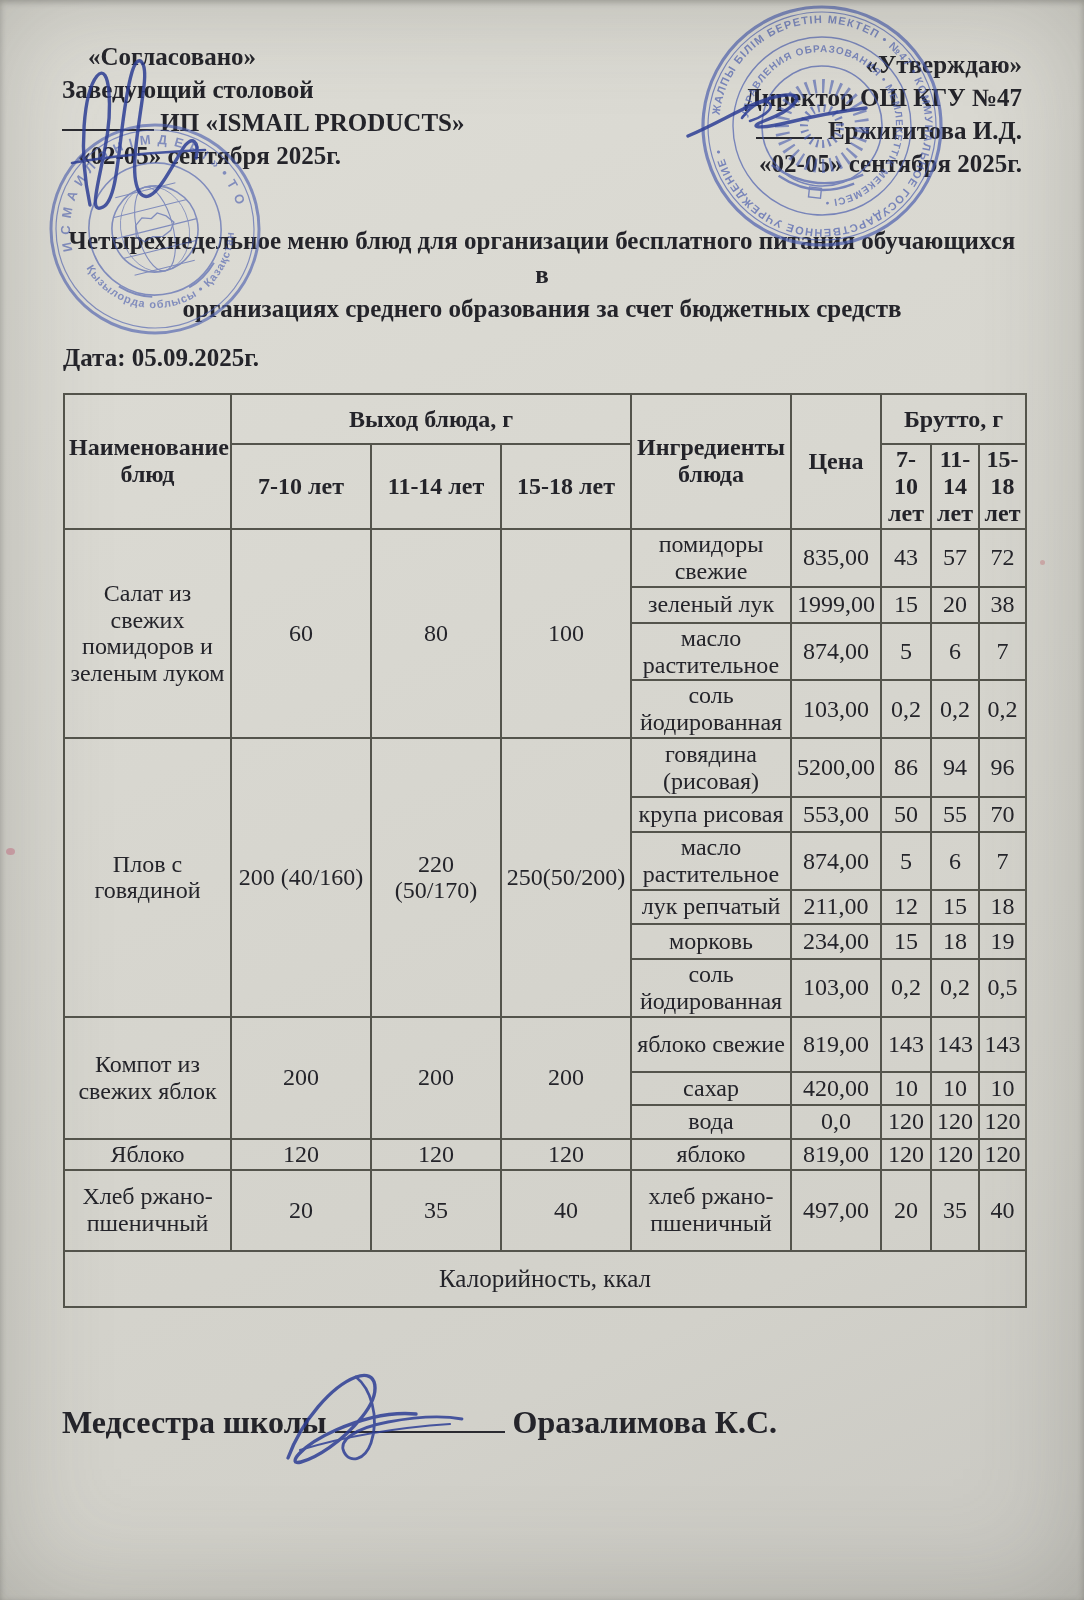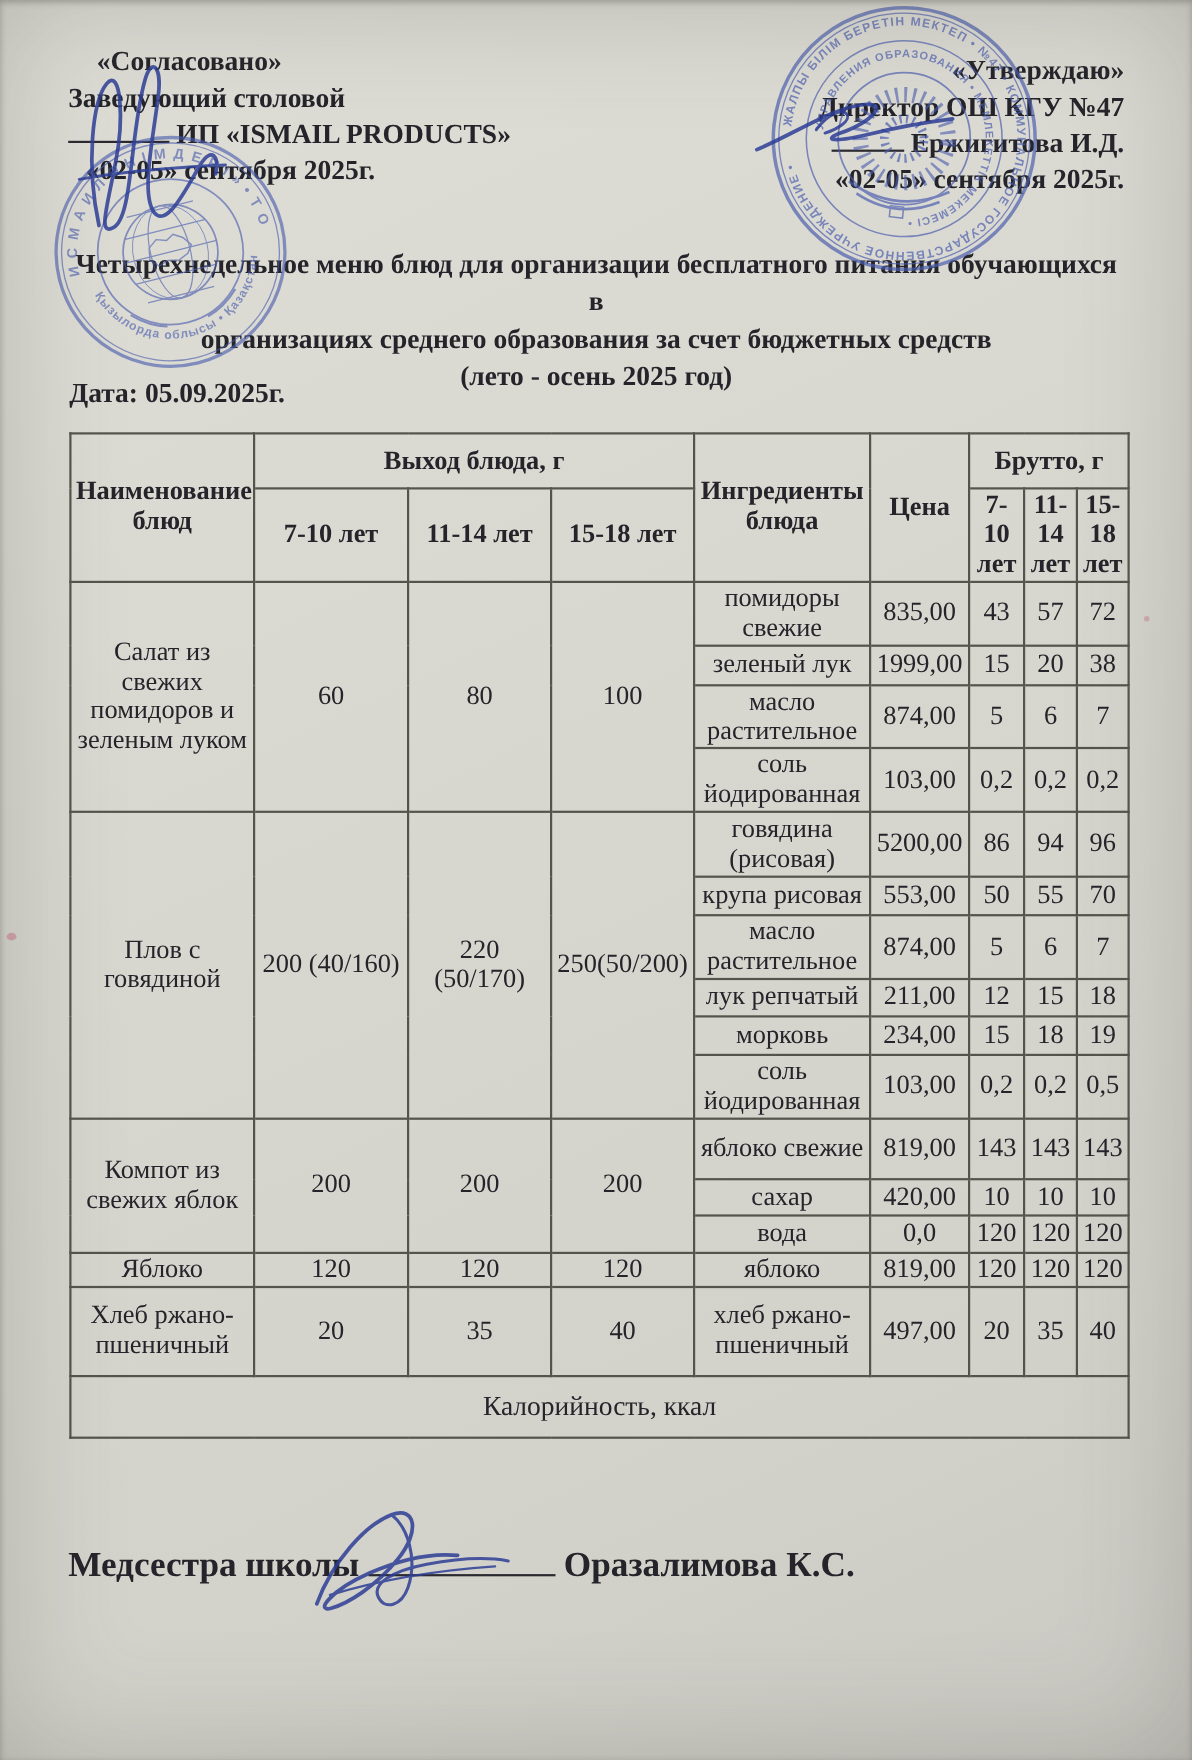"(лето - осень 2025 год)" div { html: <div>(лето - осень 2025 год)</div> -> none }
